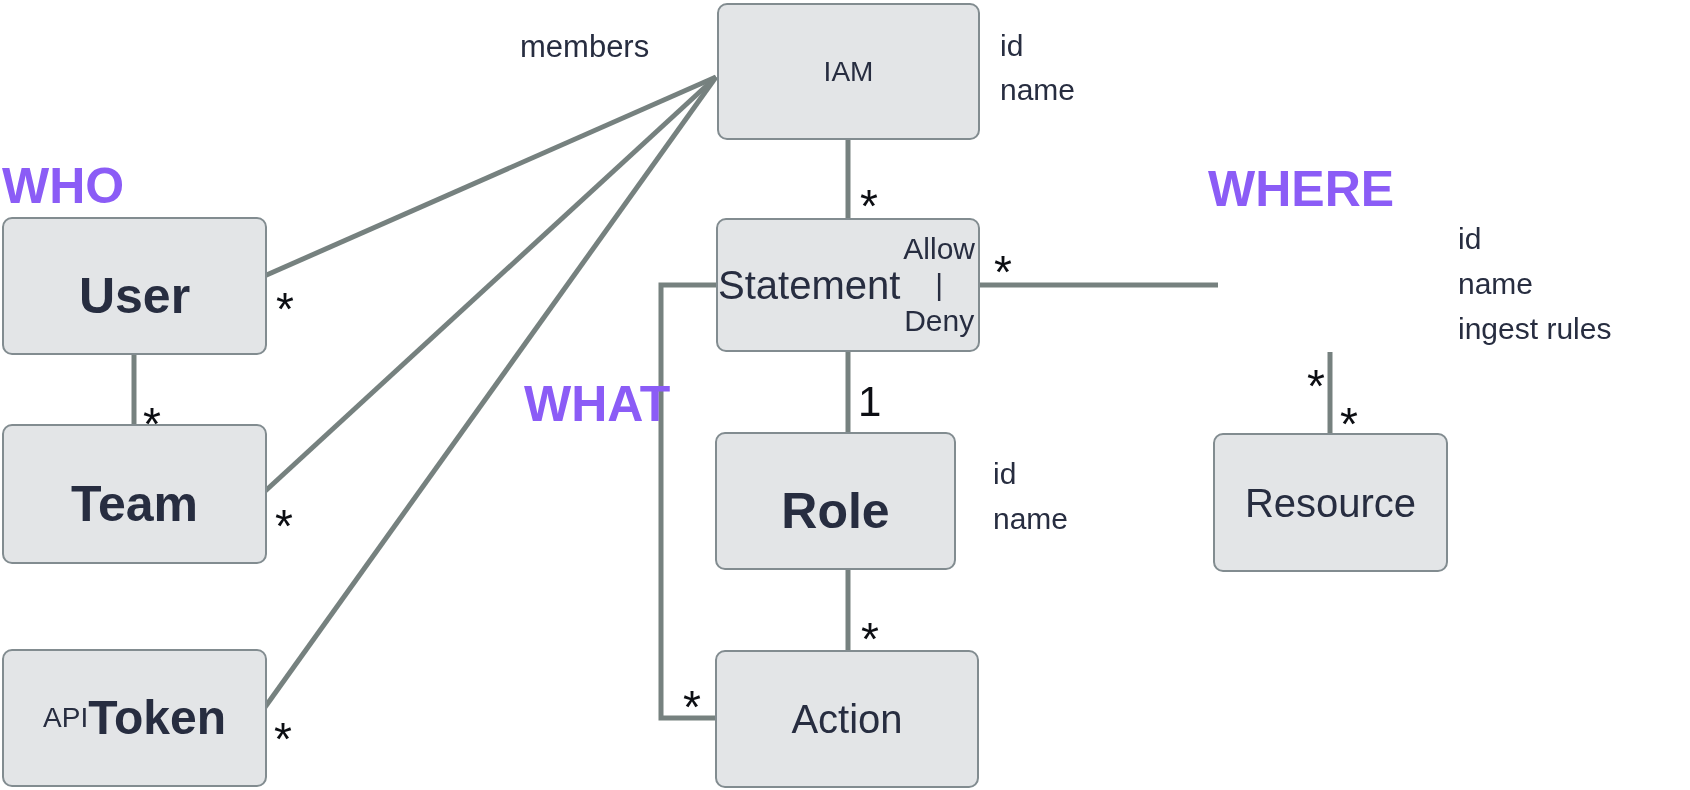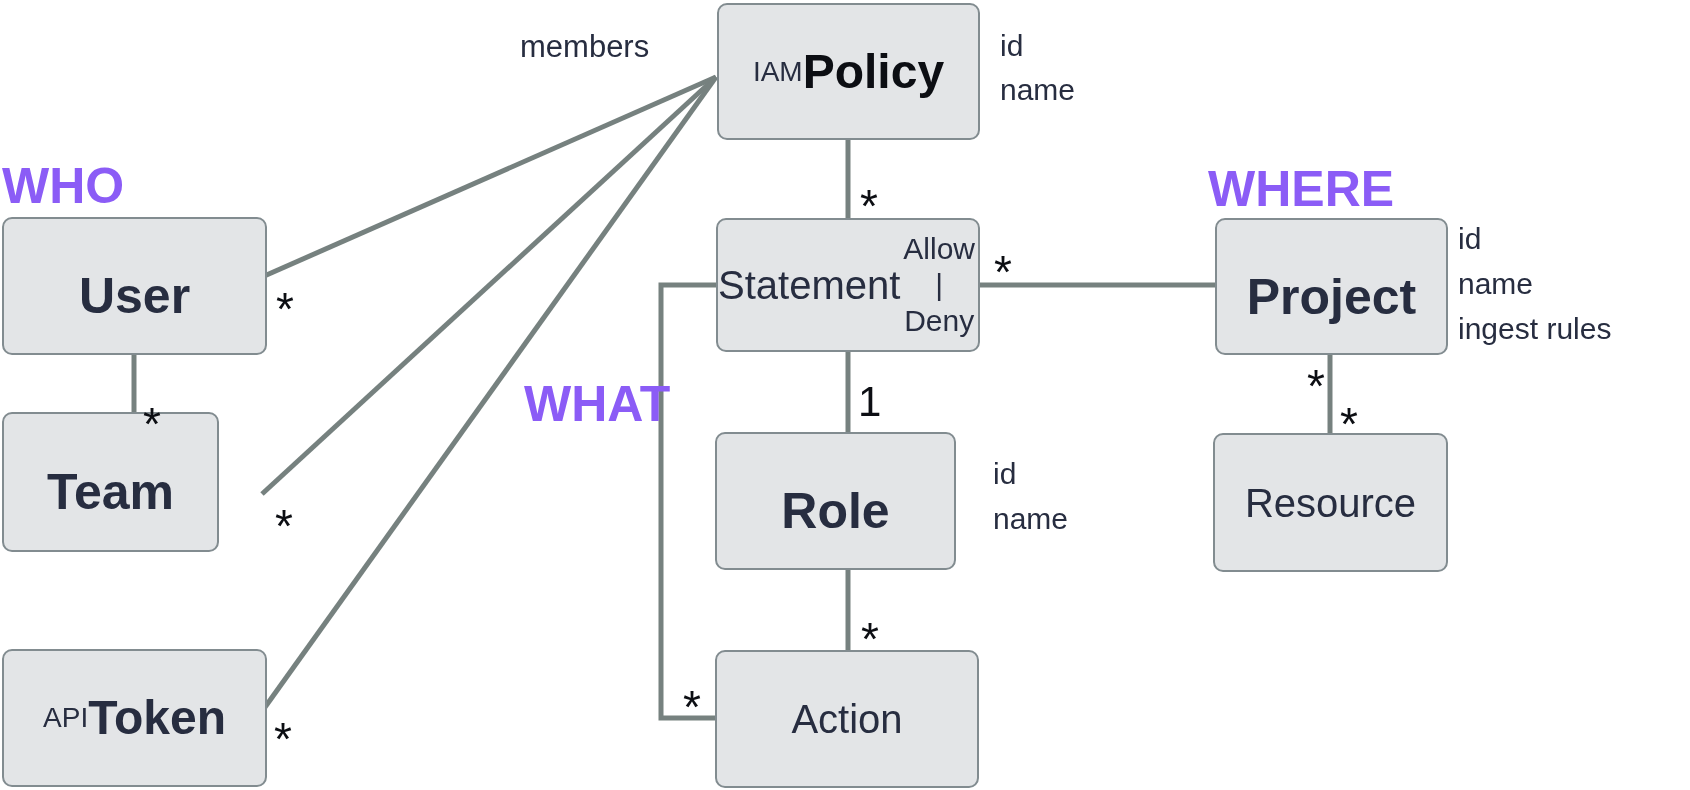"Policy" div.ename-bold-sm { html: <div>Policy</div> -> none }
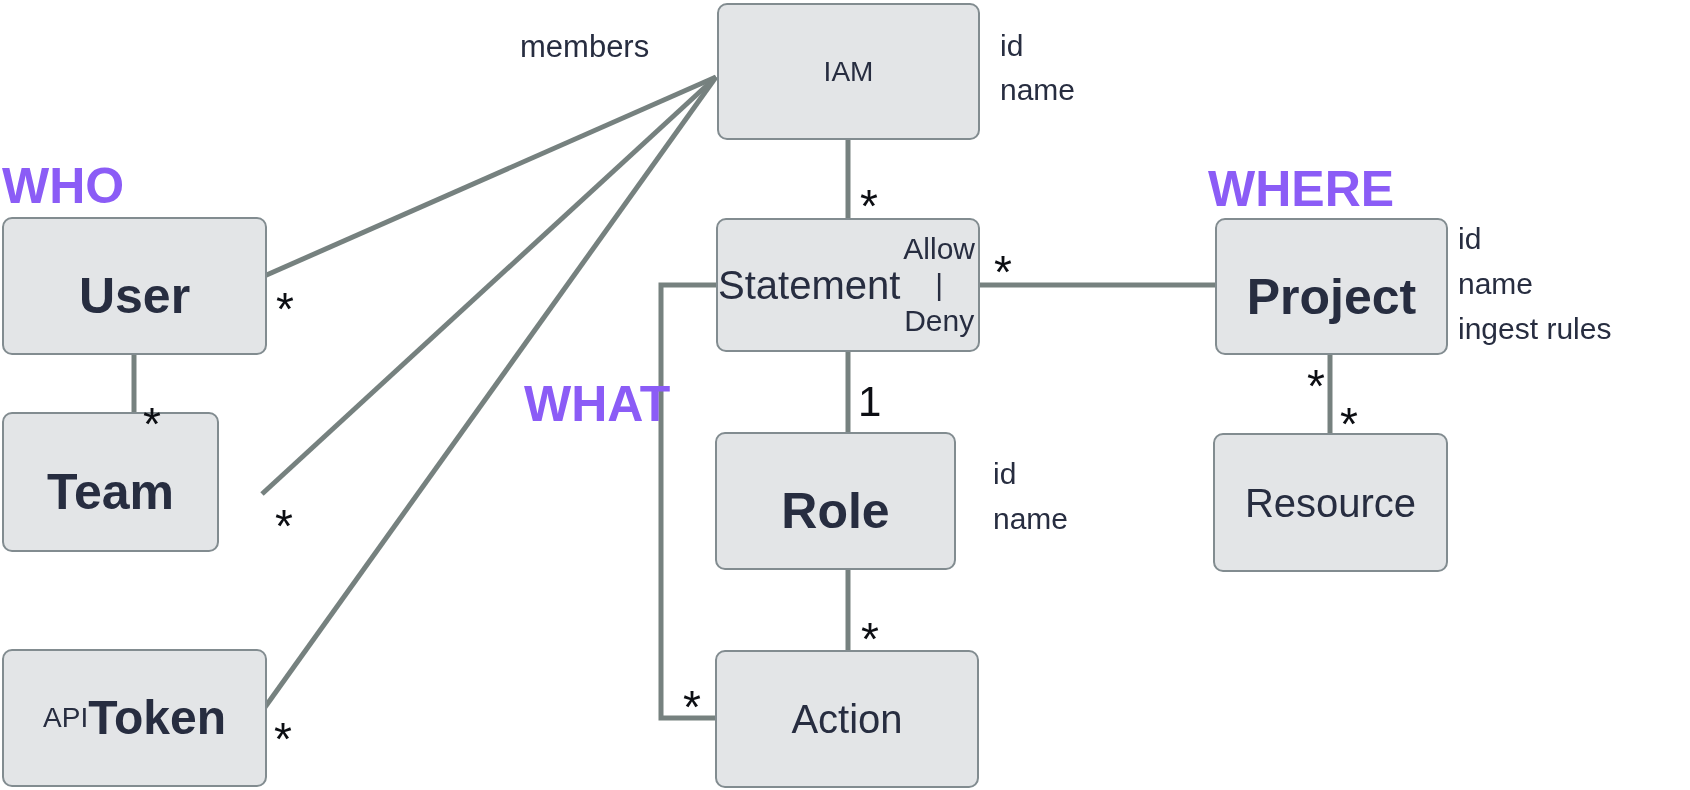"Project" div.box { html: <div> <div>Project</div> </div> -> none }
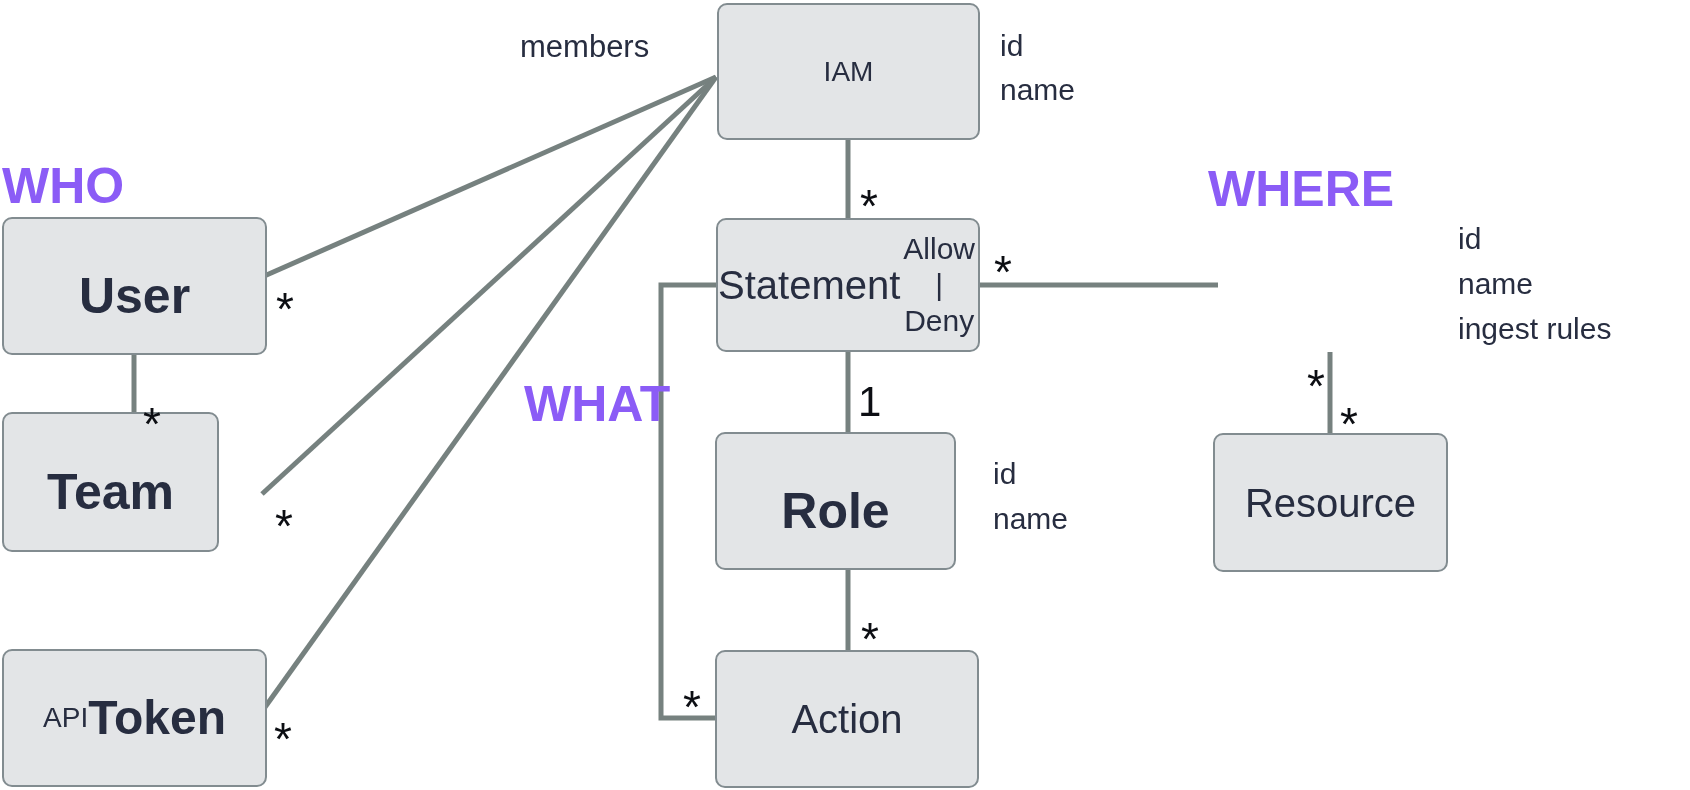"Team" div.box { top: 412px -> 424px; width: 217px -> 265px }
